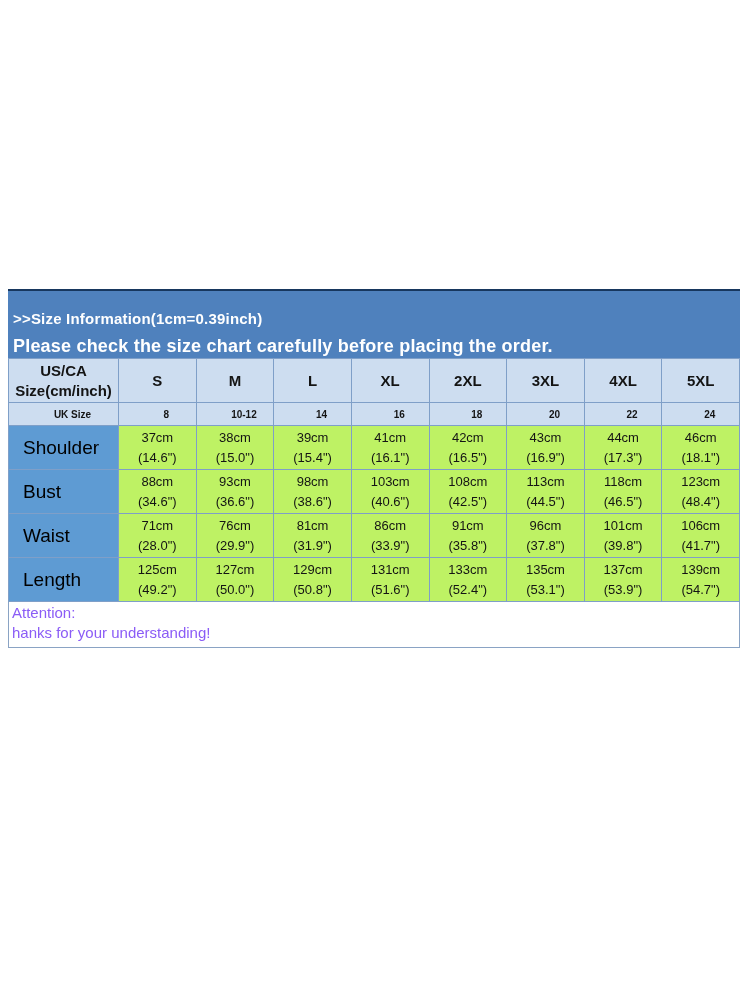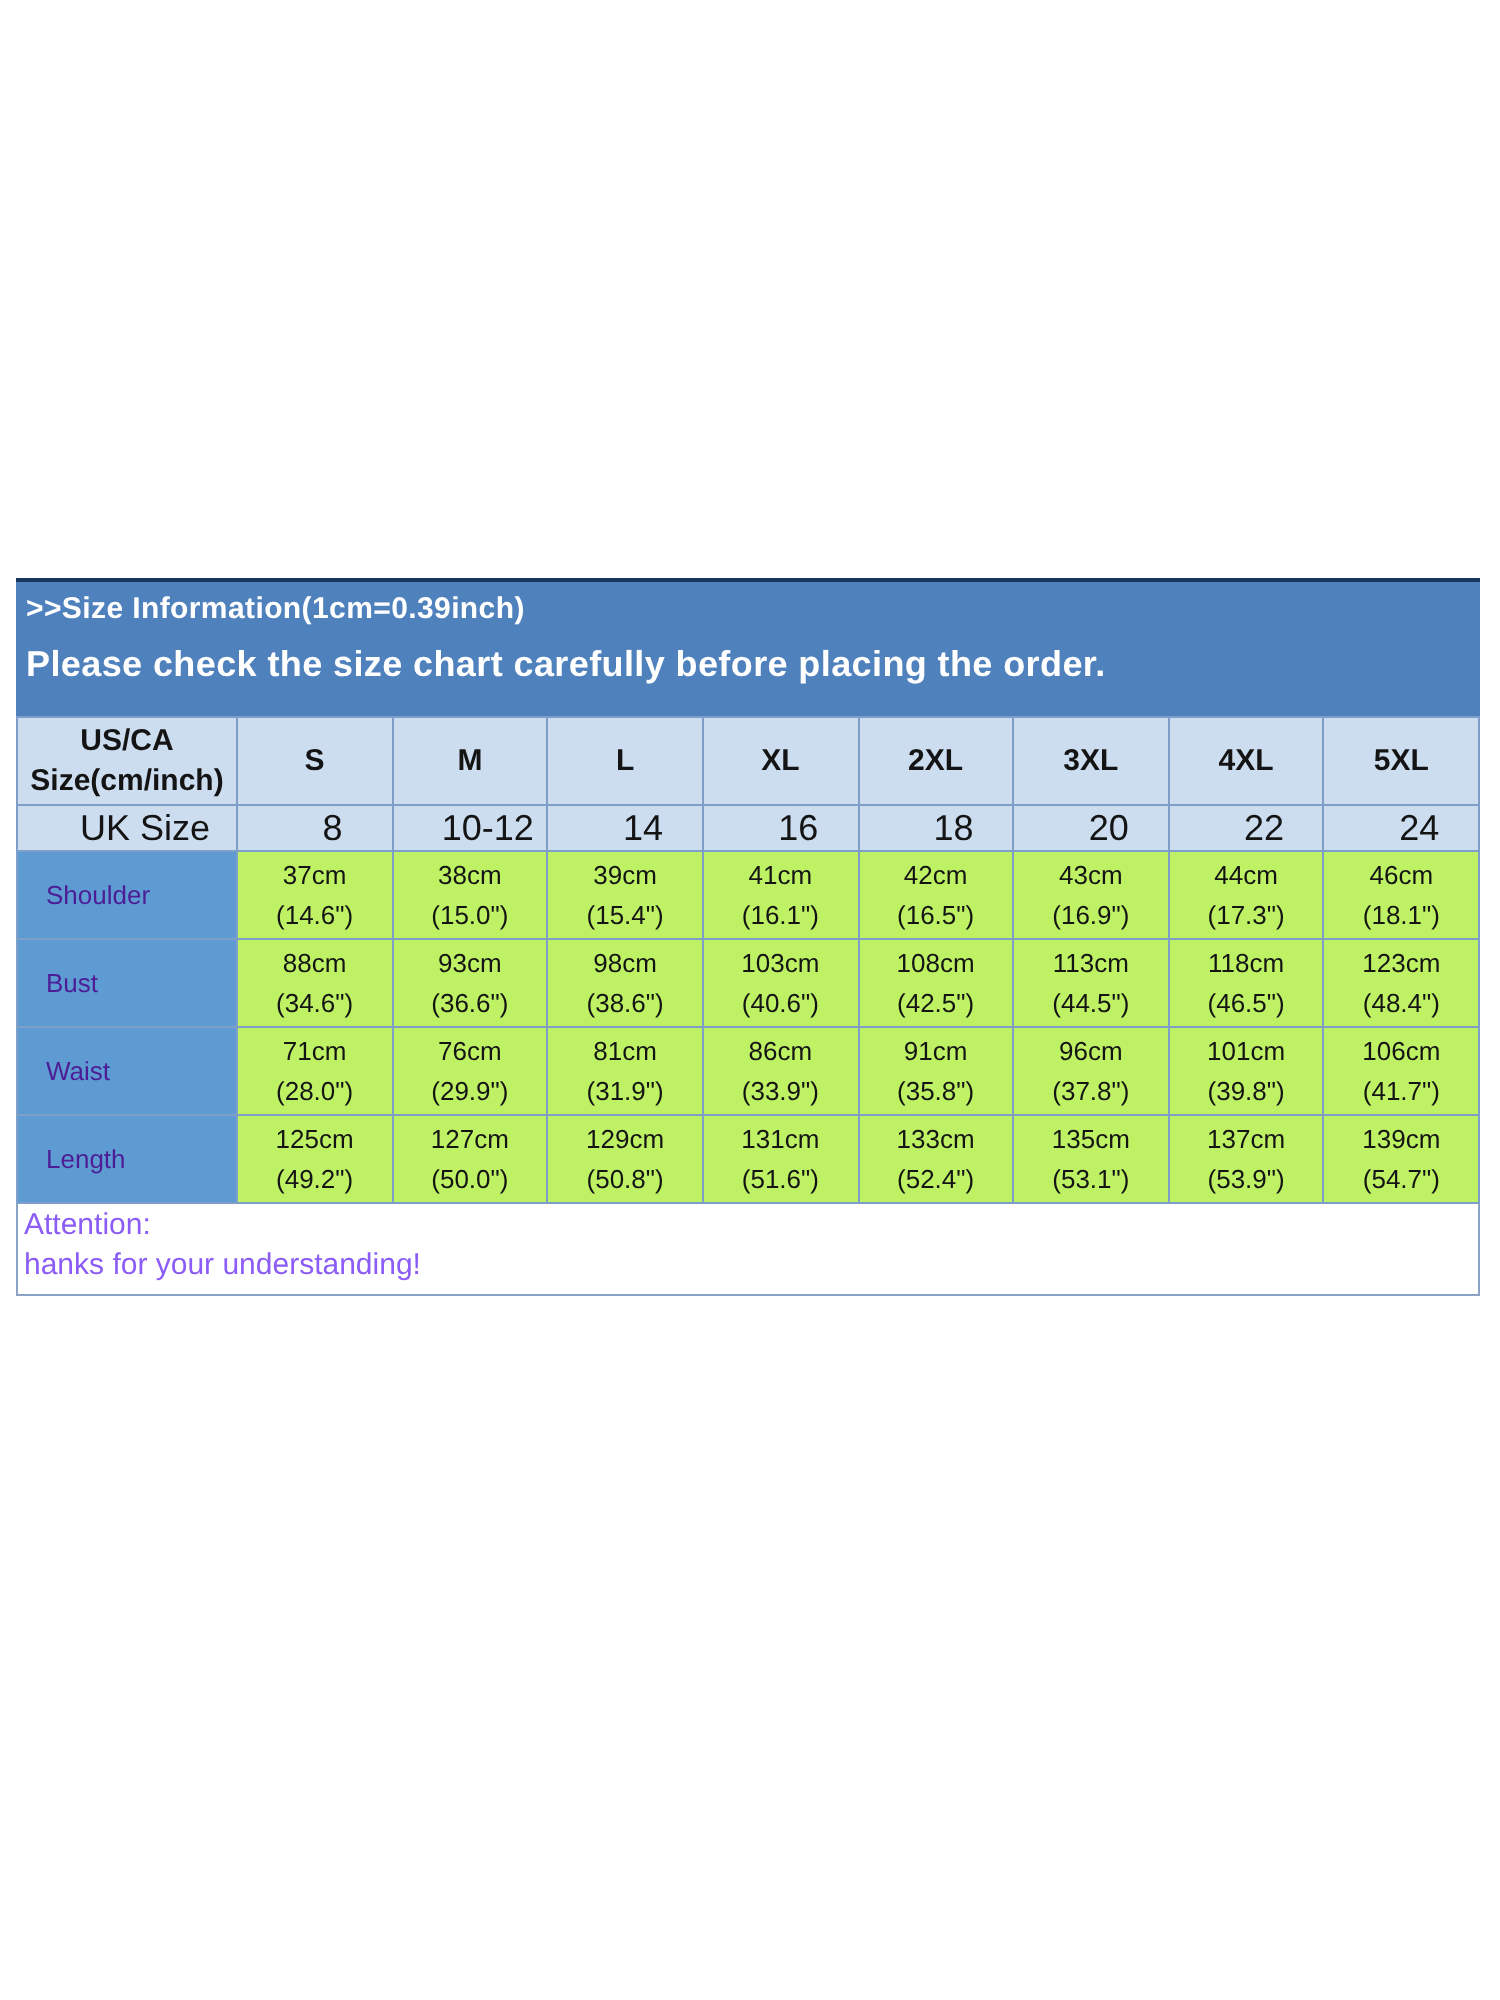">>Size Information(1cm=0.39inch)" .band { padding: 3px 0 6px 5px -> 17px 0 6px 5px }
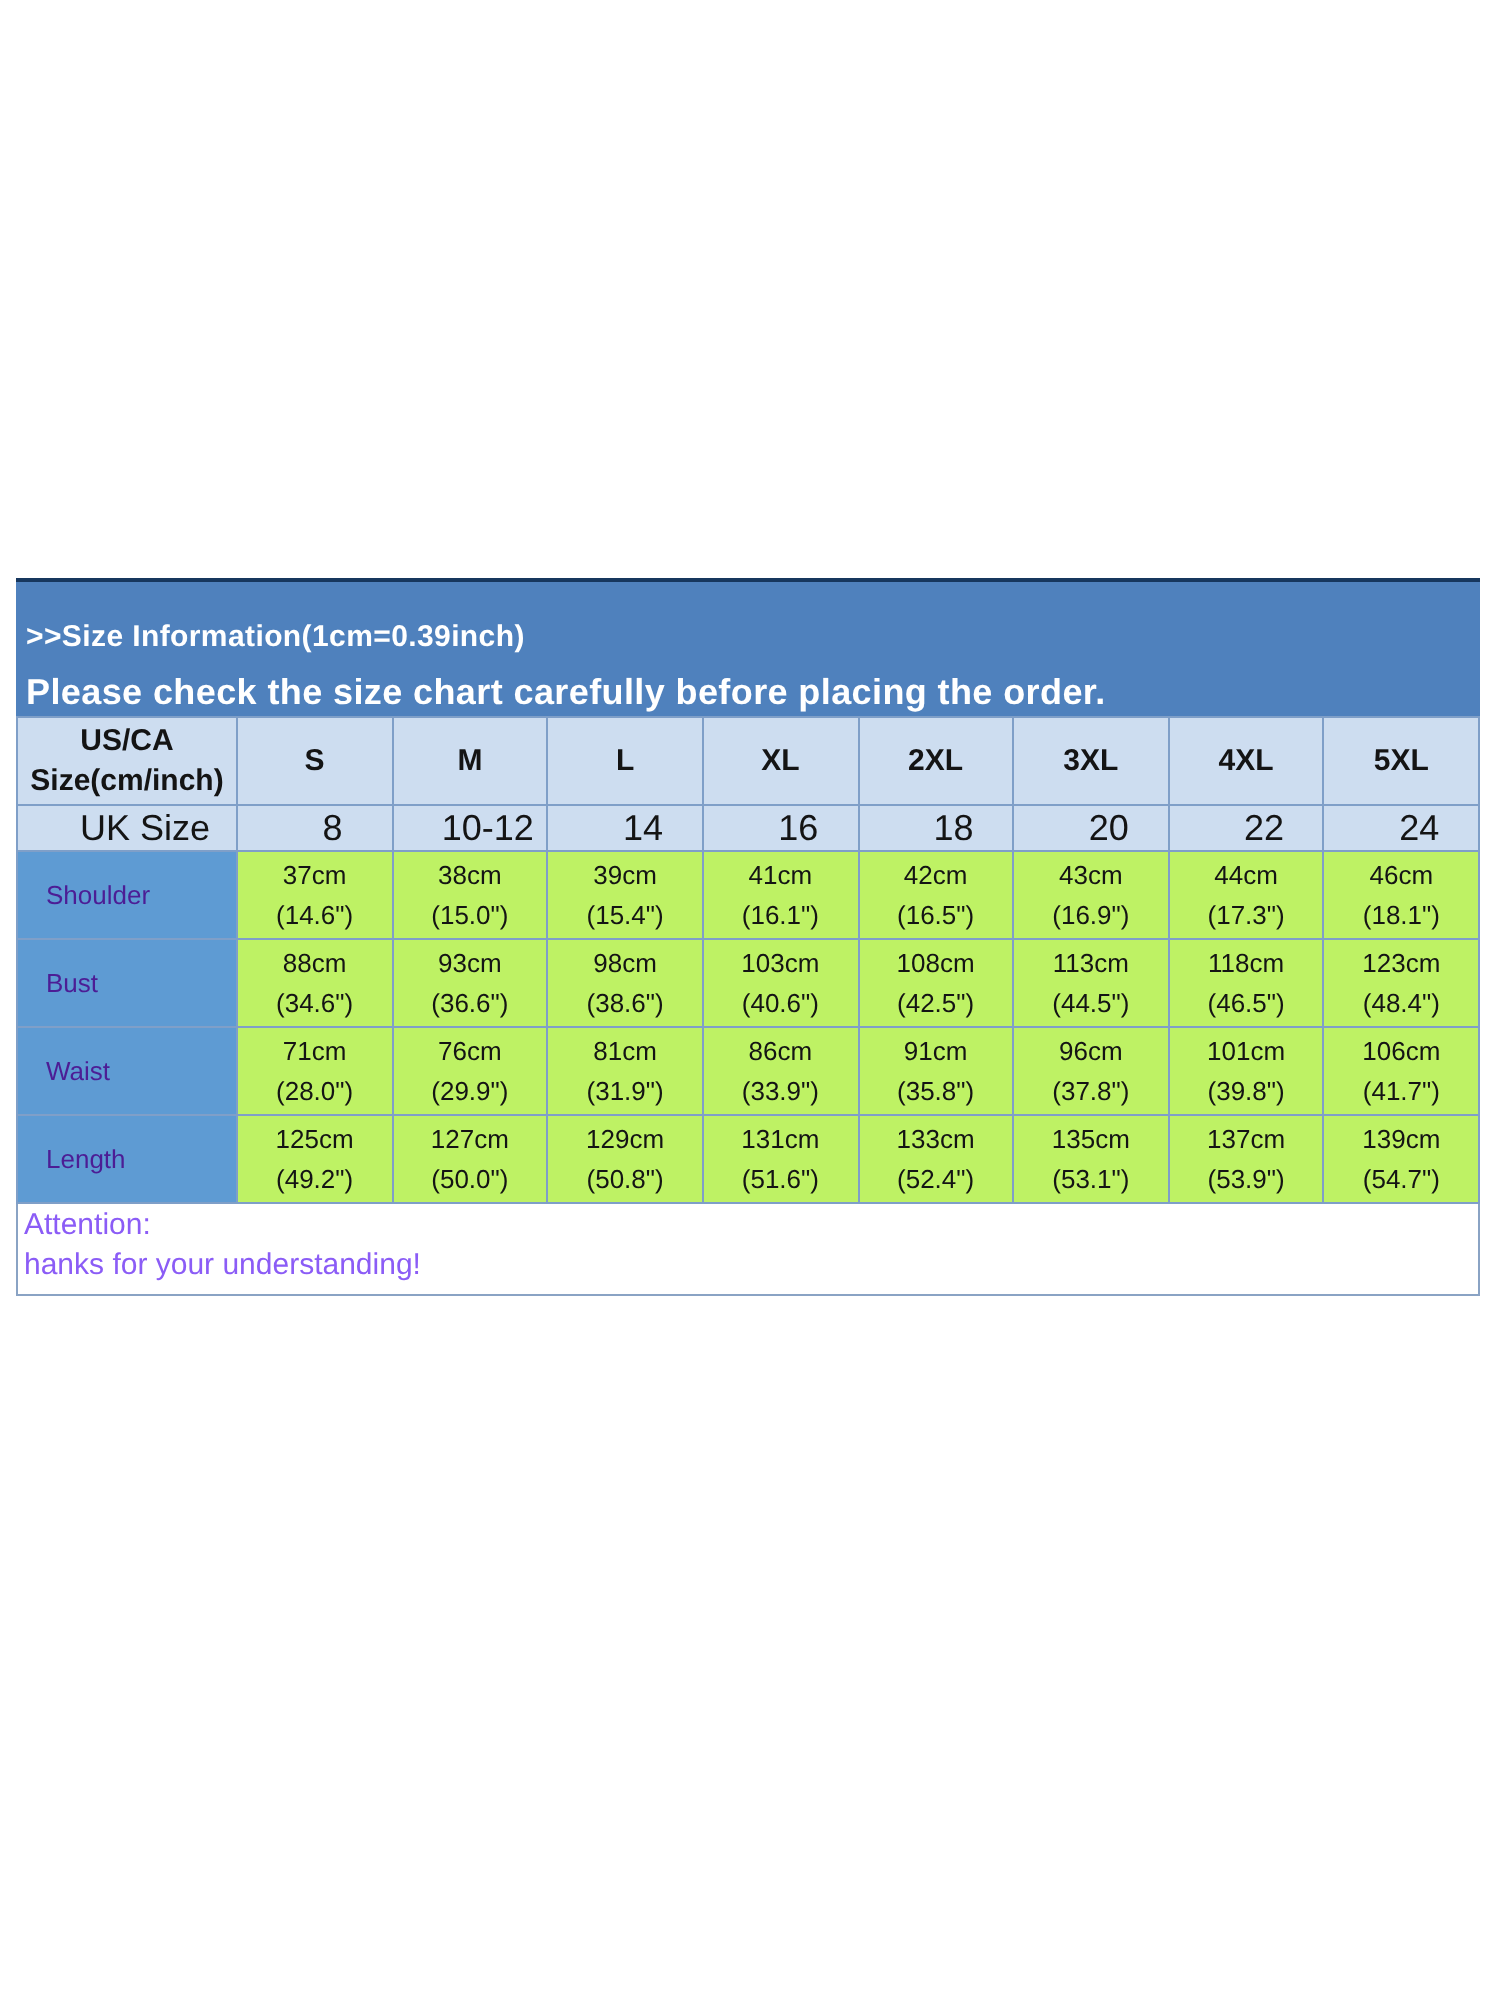"UK Size" tr.ukau td { font-size: 18px -> 10px; font-weight: normal -> bold }
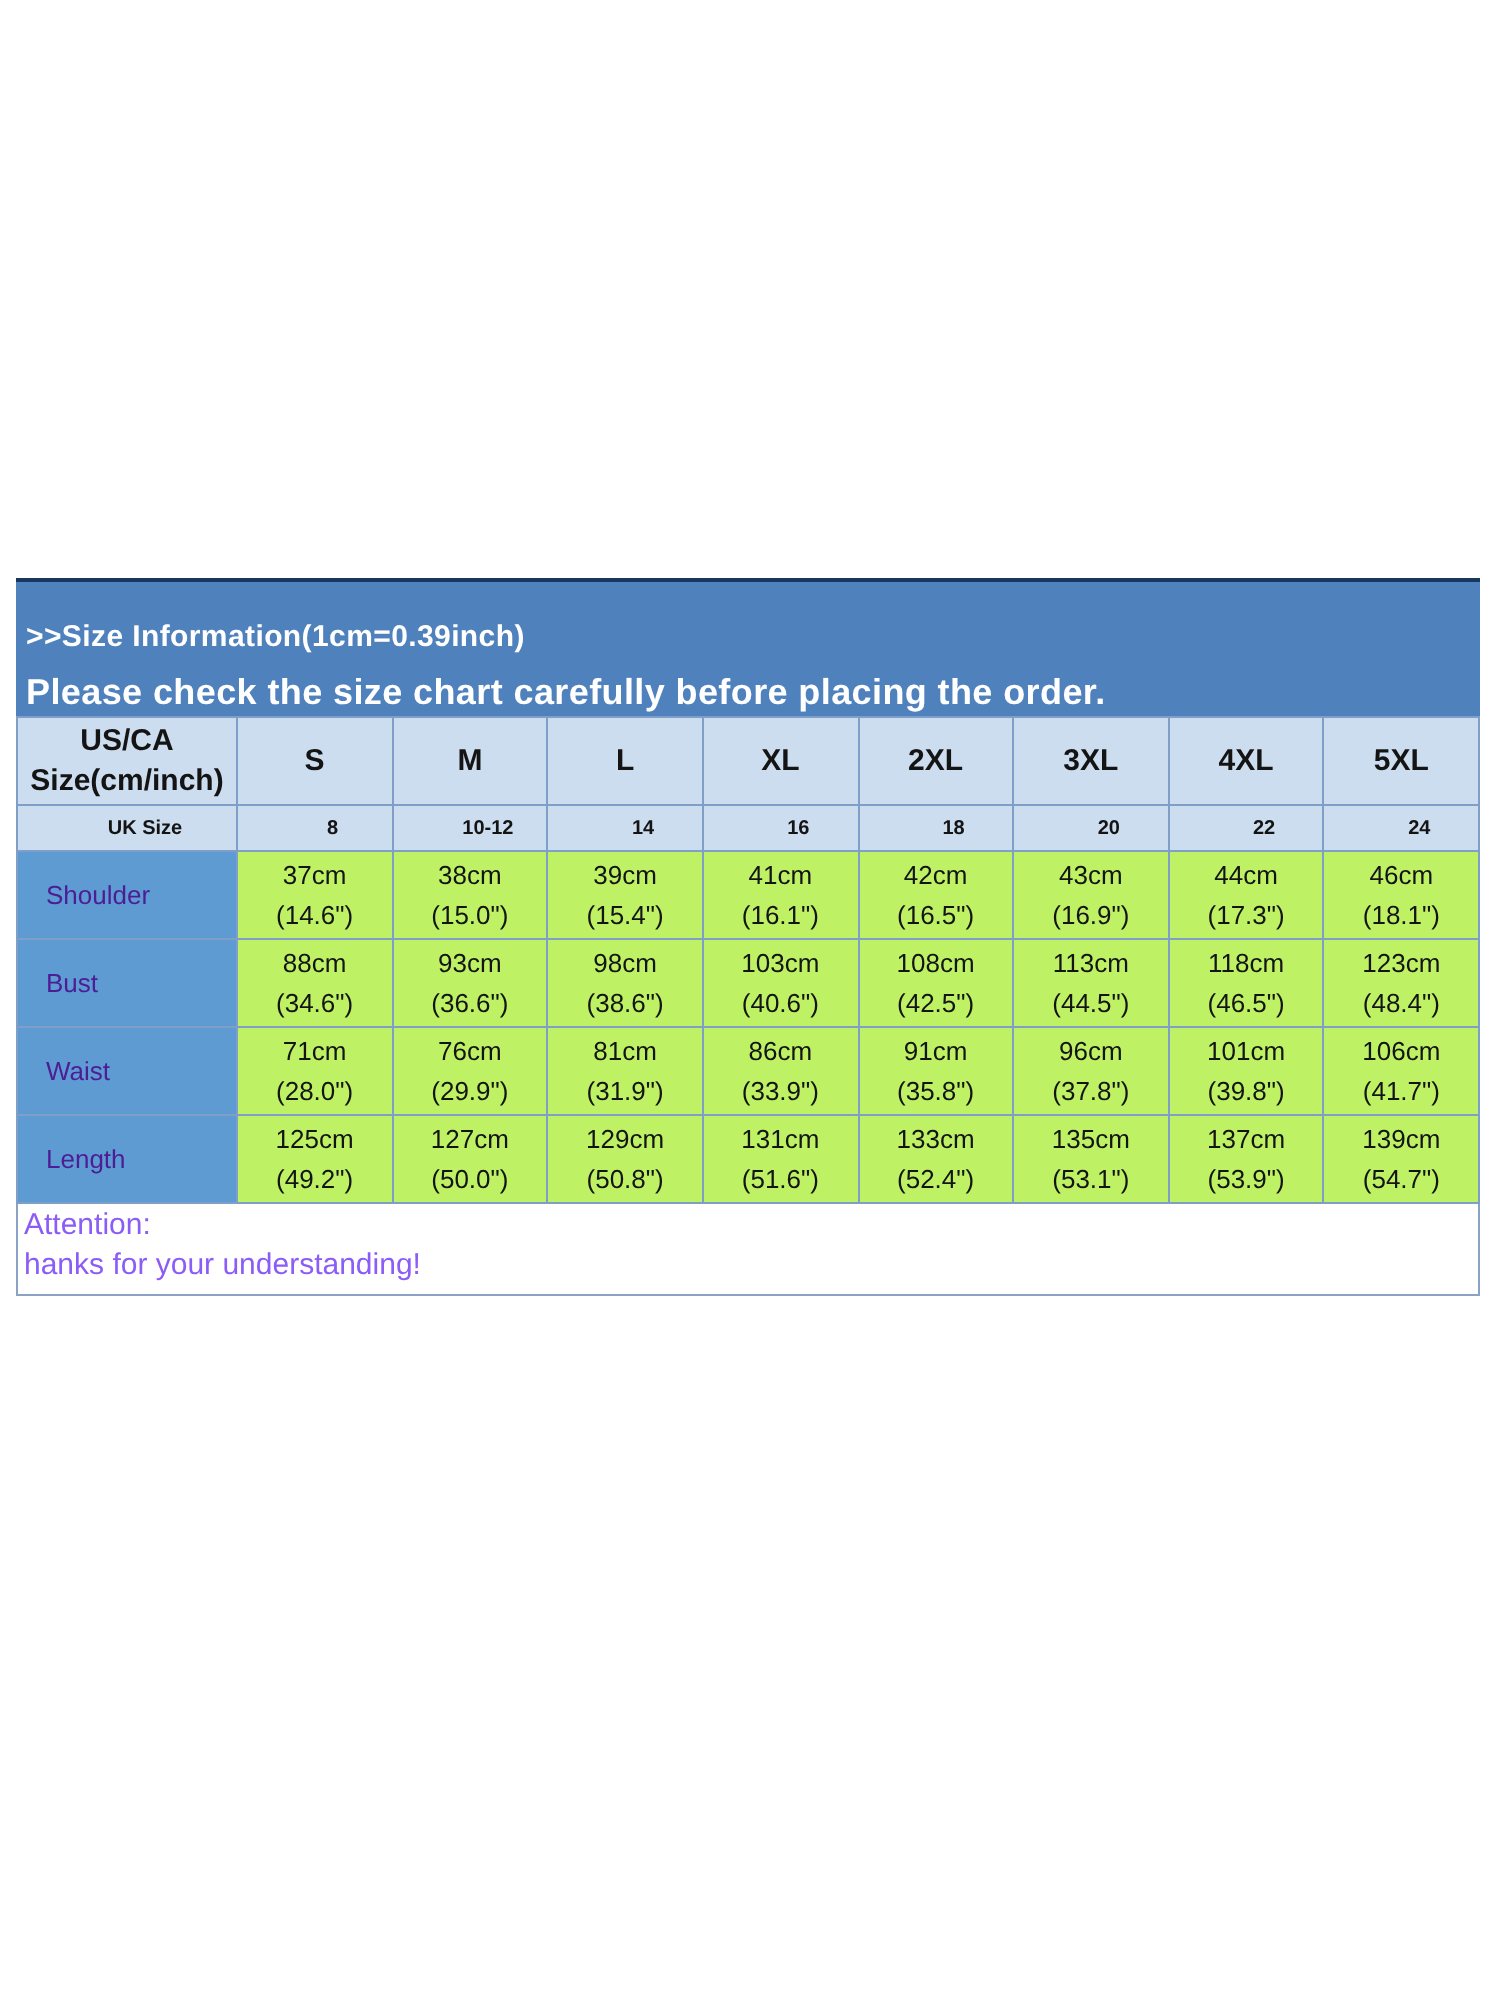"Shoulder" tr.measure td.mlabel { color: #4c1d95 -> #000000; font-size: 13px -> 19px }
